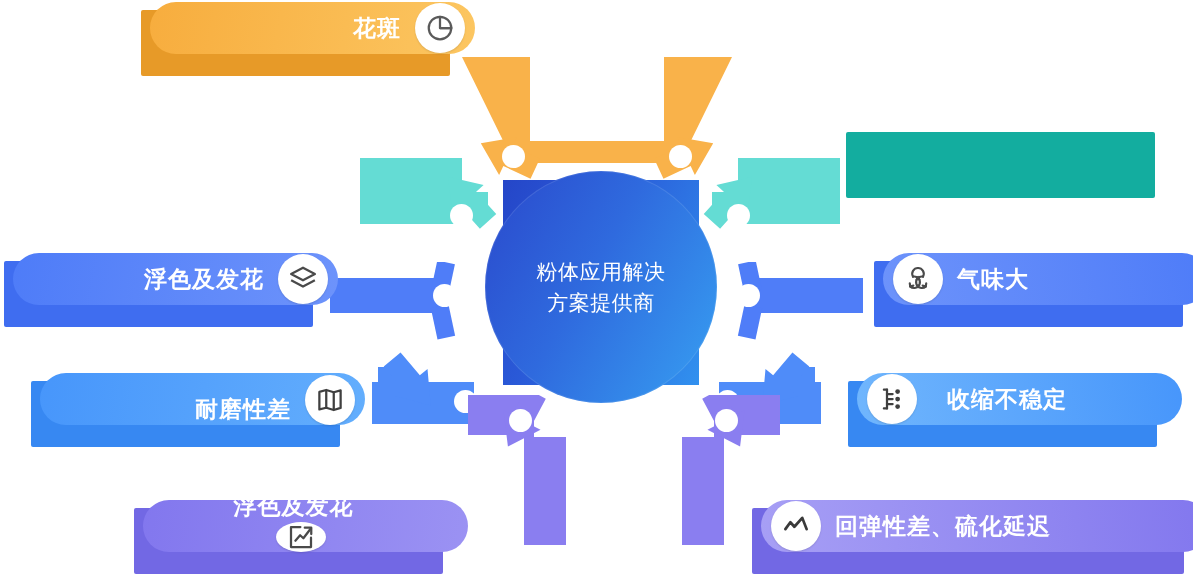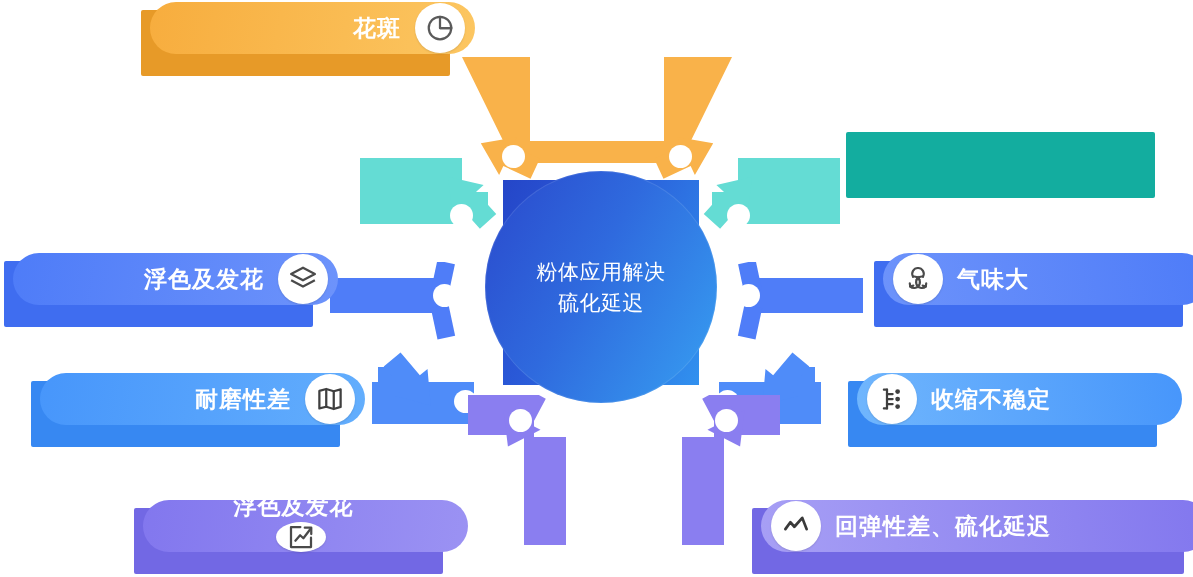"粉体应用解决" div.center-text { text: 硫化延迟 -> 方案提供商 }
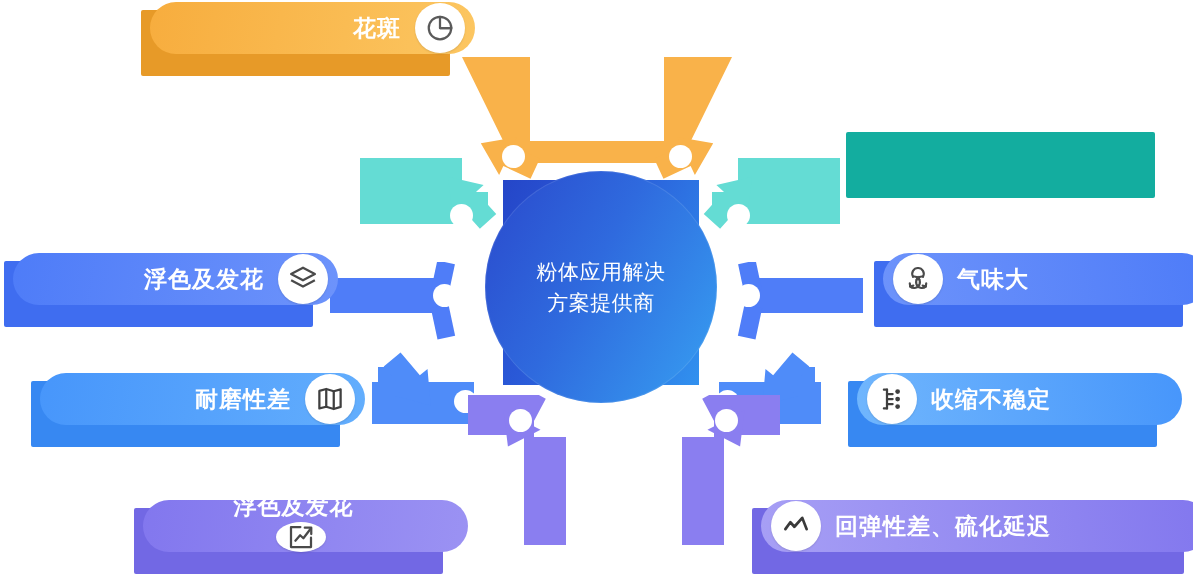"耐磨性差" .t-blue2 .pill { align-items: none -> flex-end }
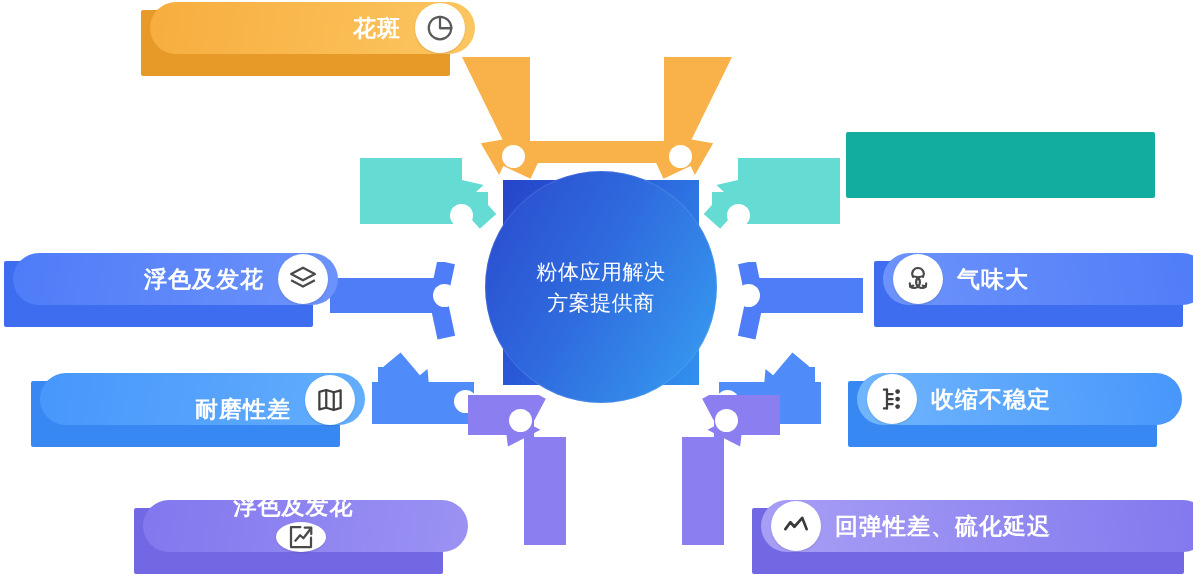"收缩不稳定" .t-blue2R .pill { gap: none -> 16px }
